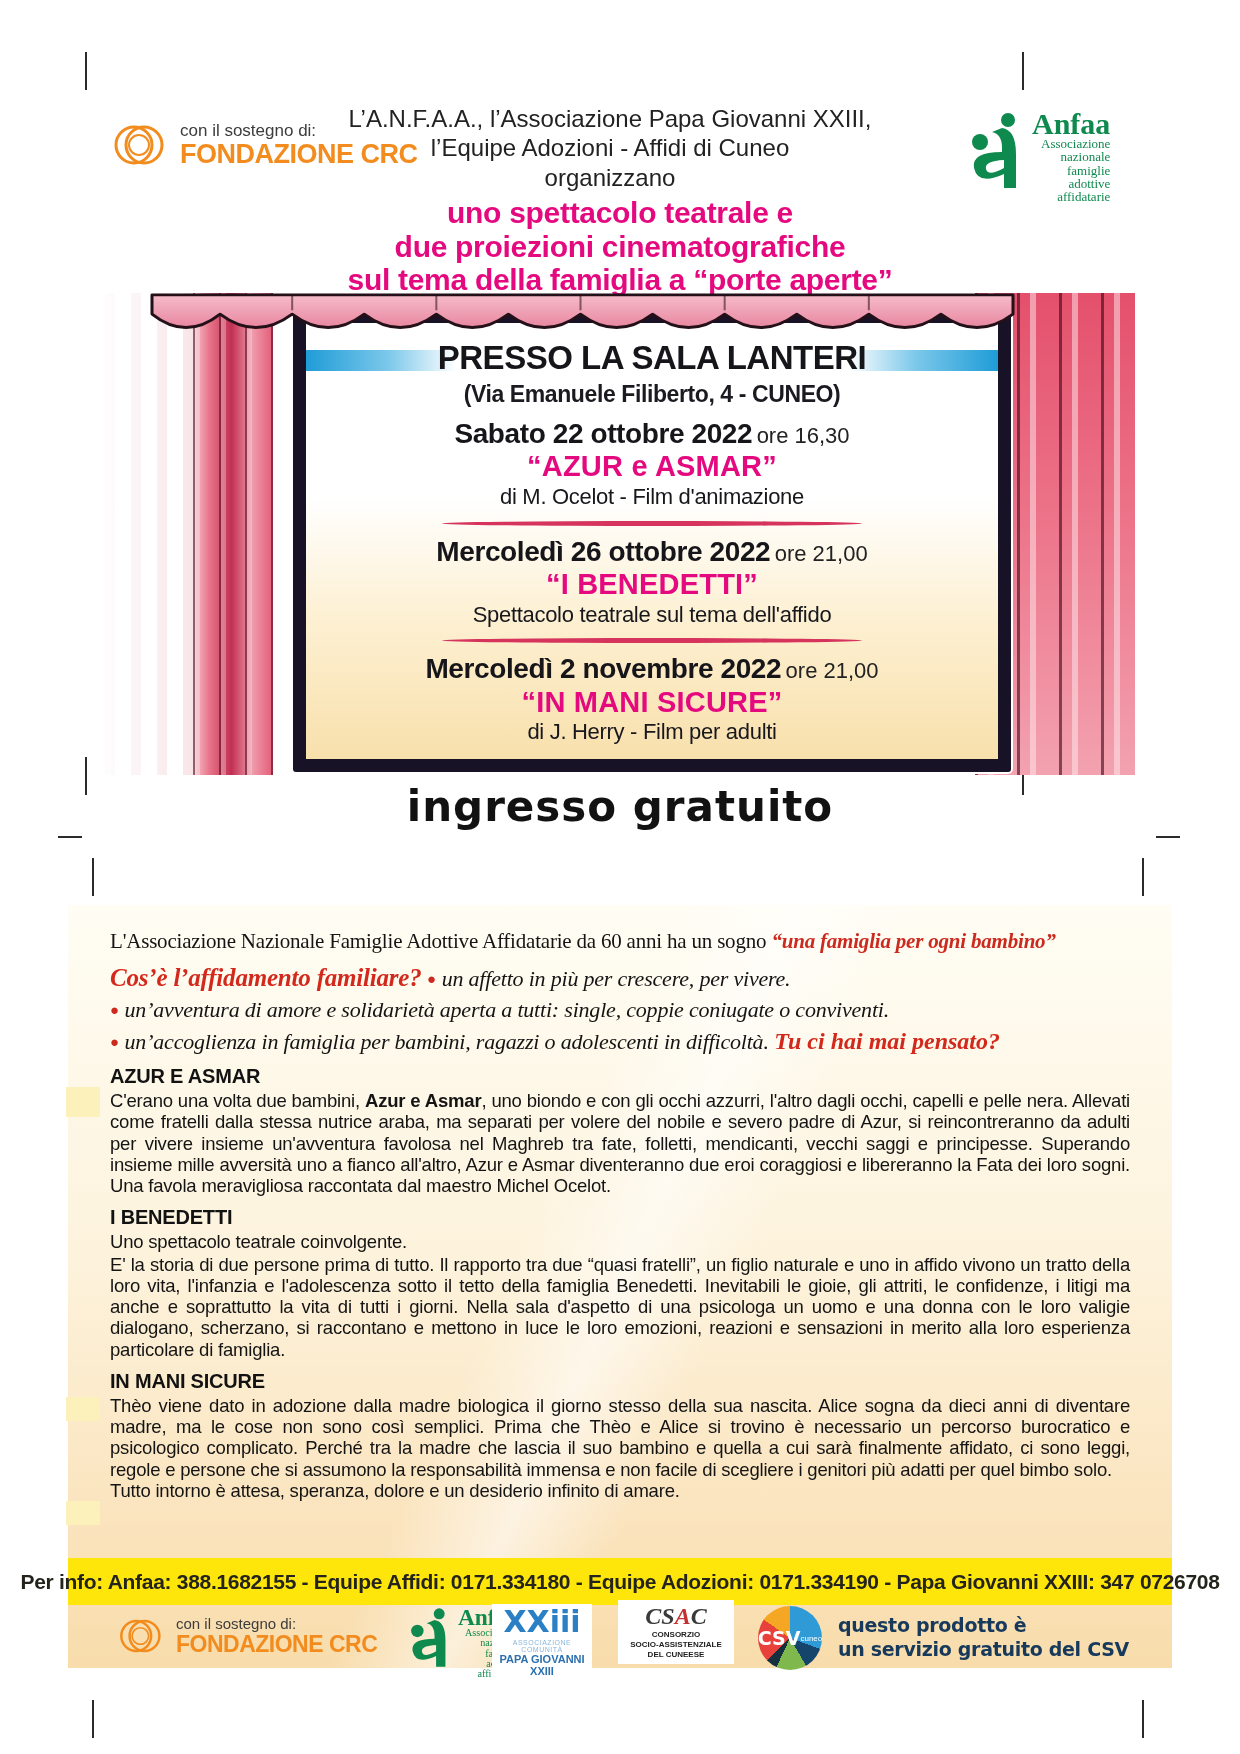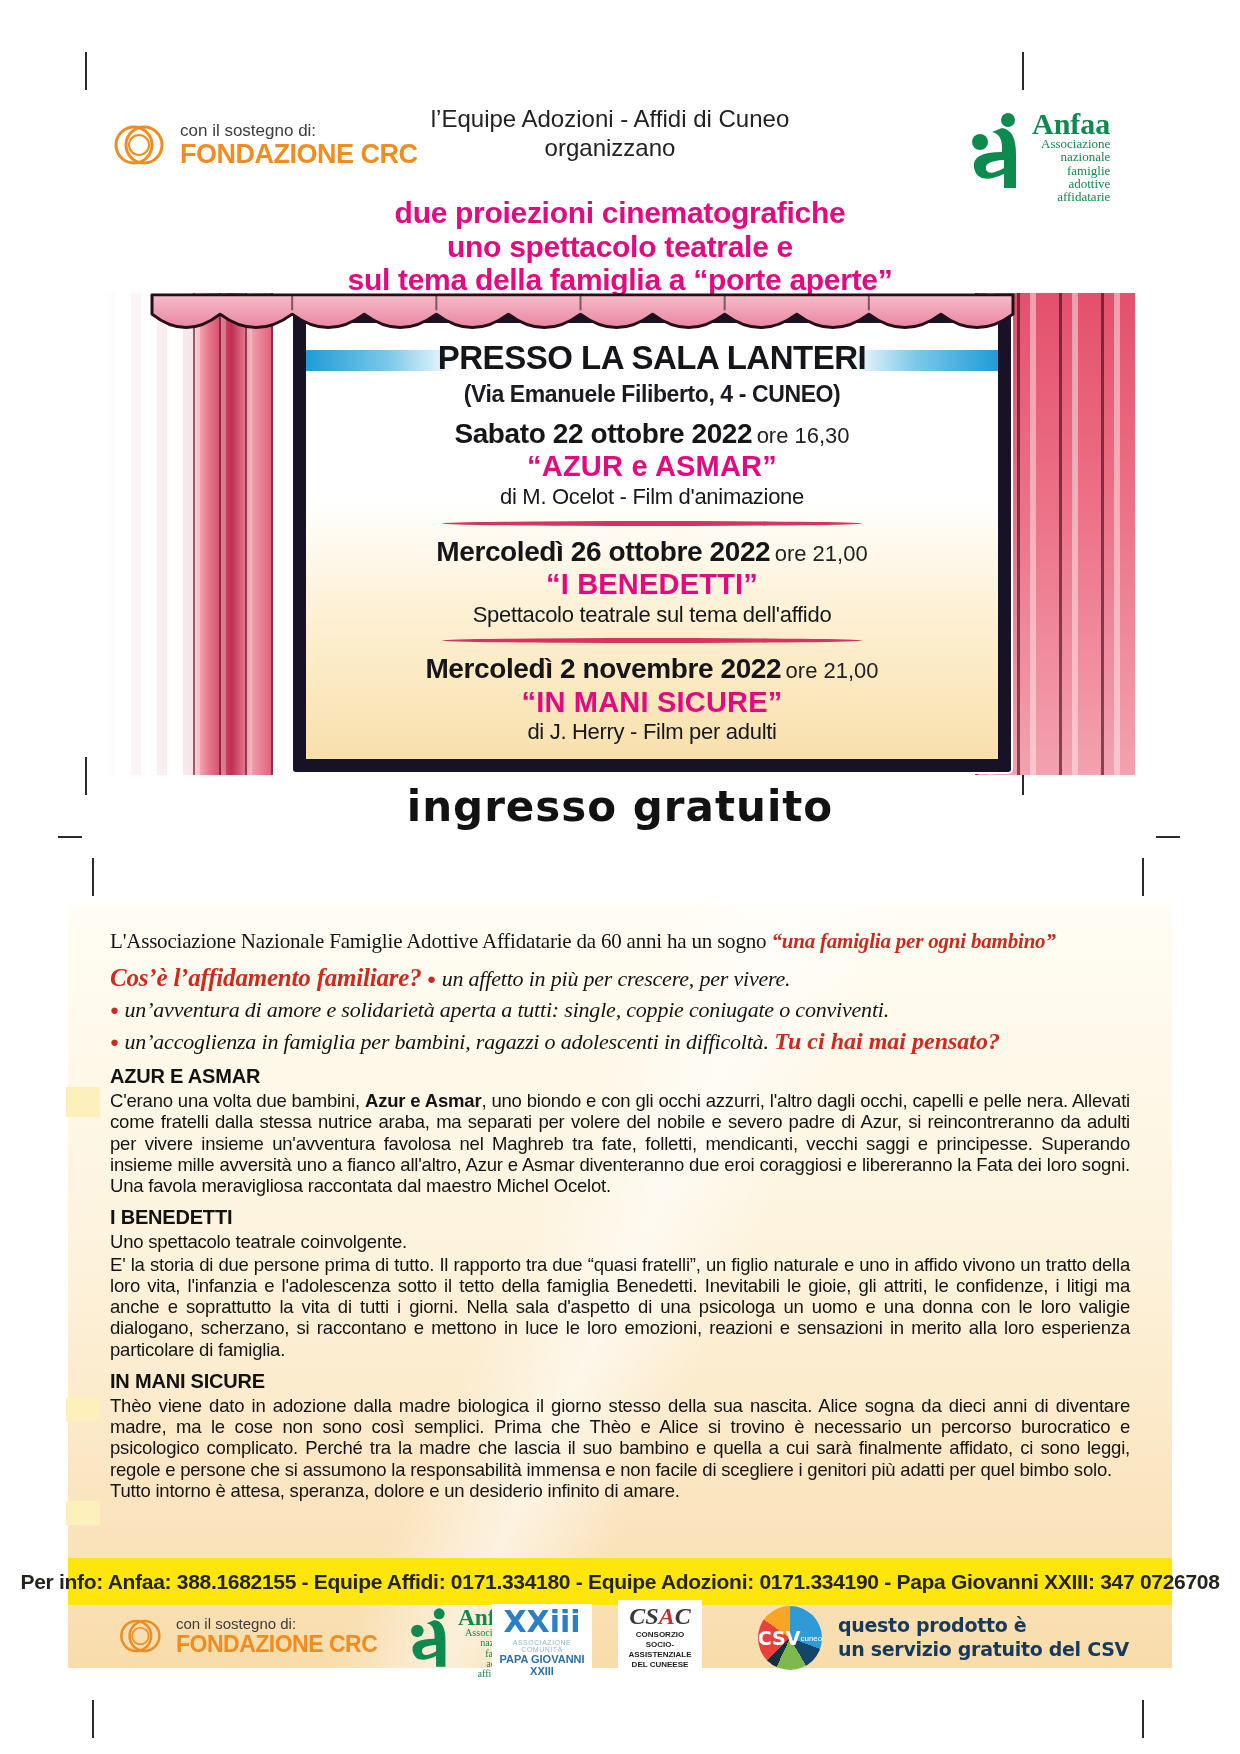"L’A.N.F.A.A., l’Associazione Papa" div { html: none -> <div>L’A.N.F.A.A., l’Associazione Papa Giovanni XXIII,</div> }
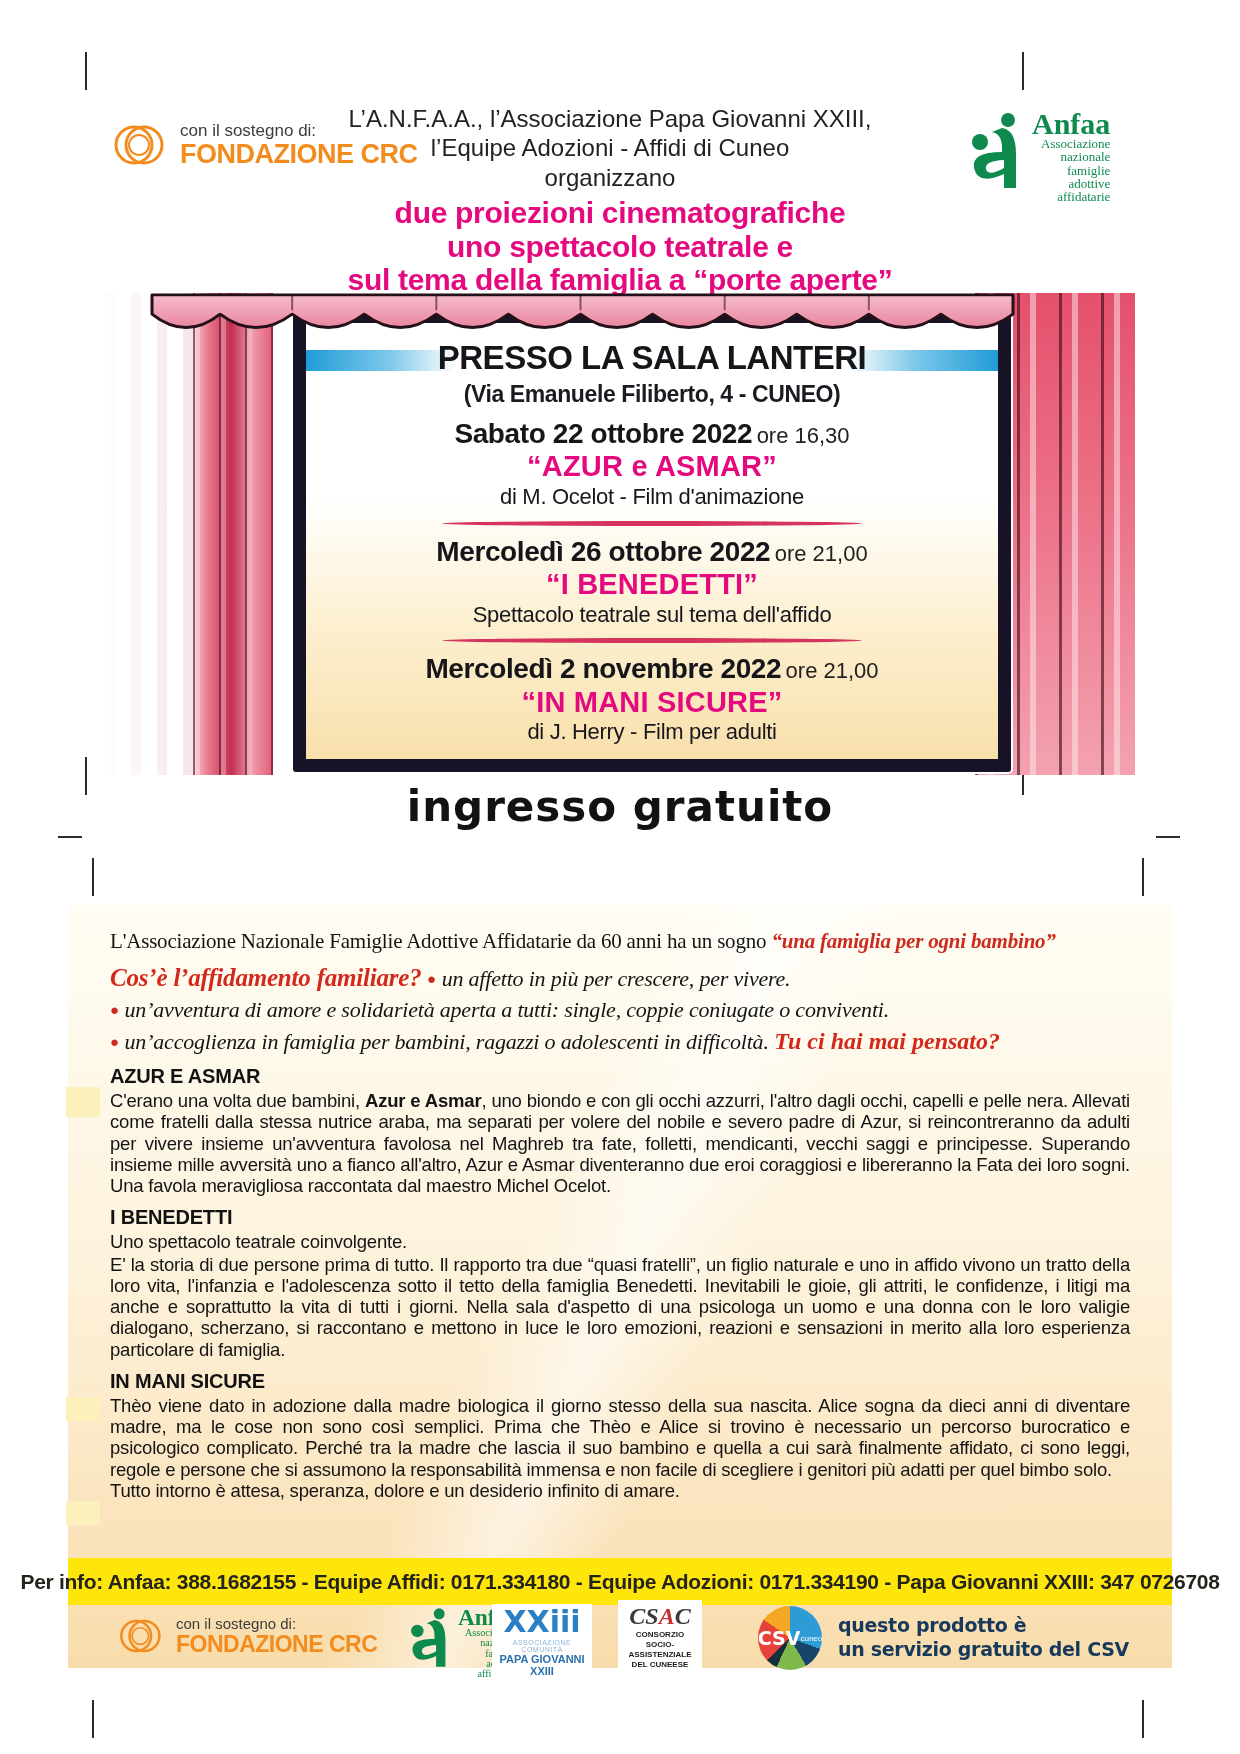"due proiezioni cinematografiche" div { order: before "uno spettacolo teatrale e" -> after "uno spettacolo teatrale e" }
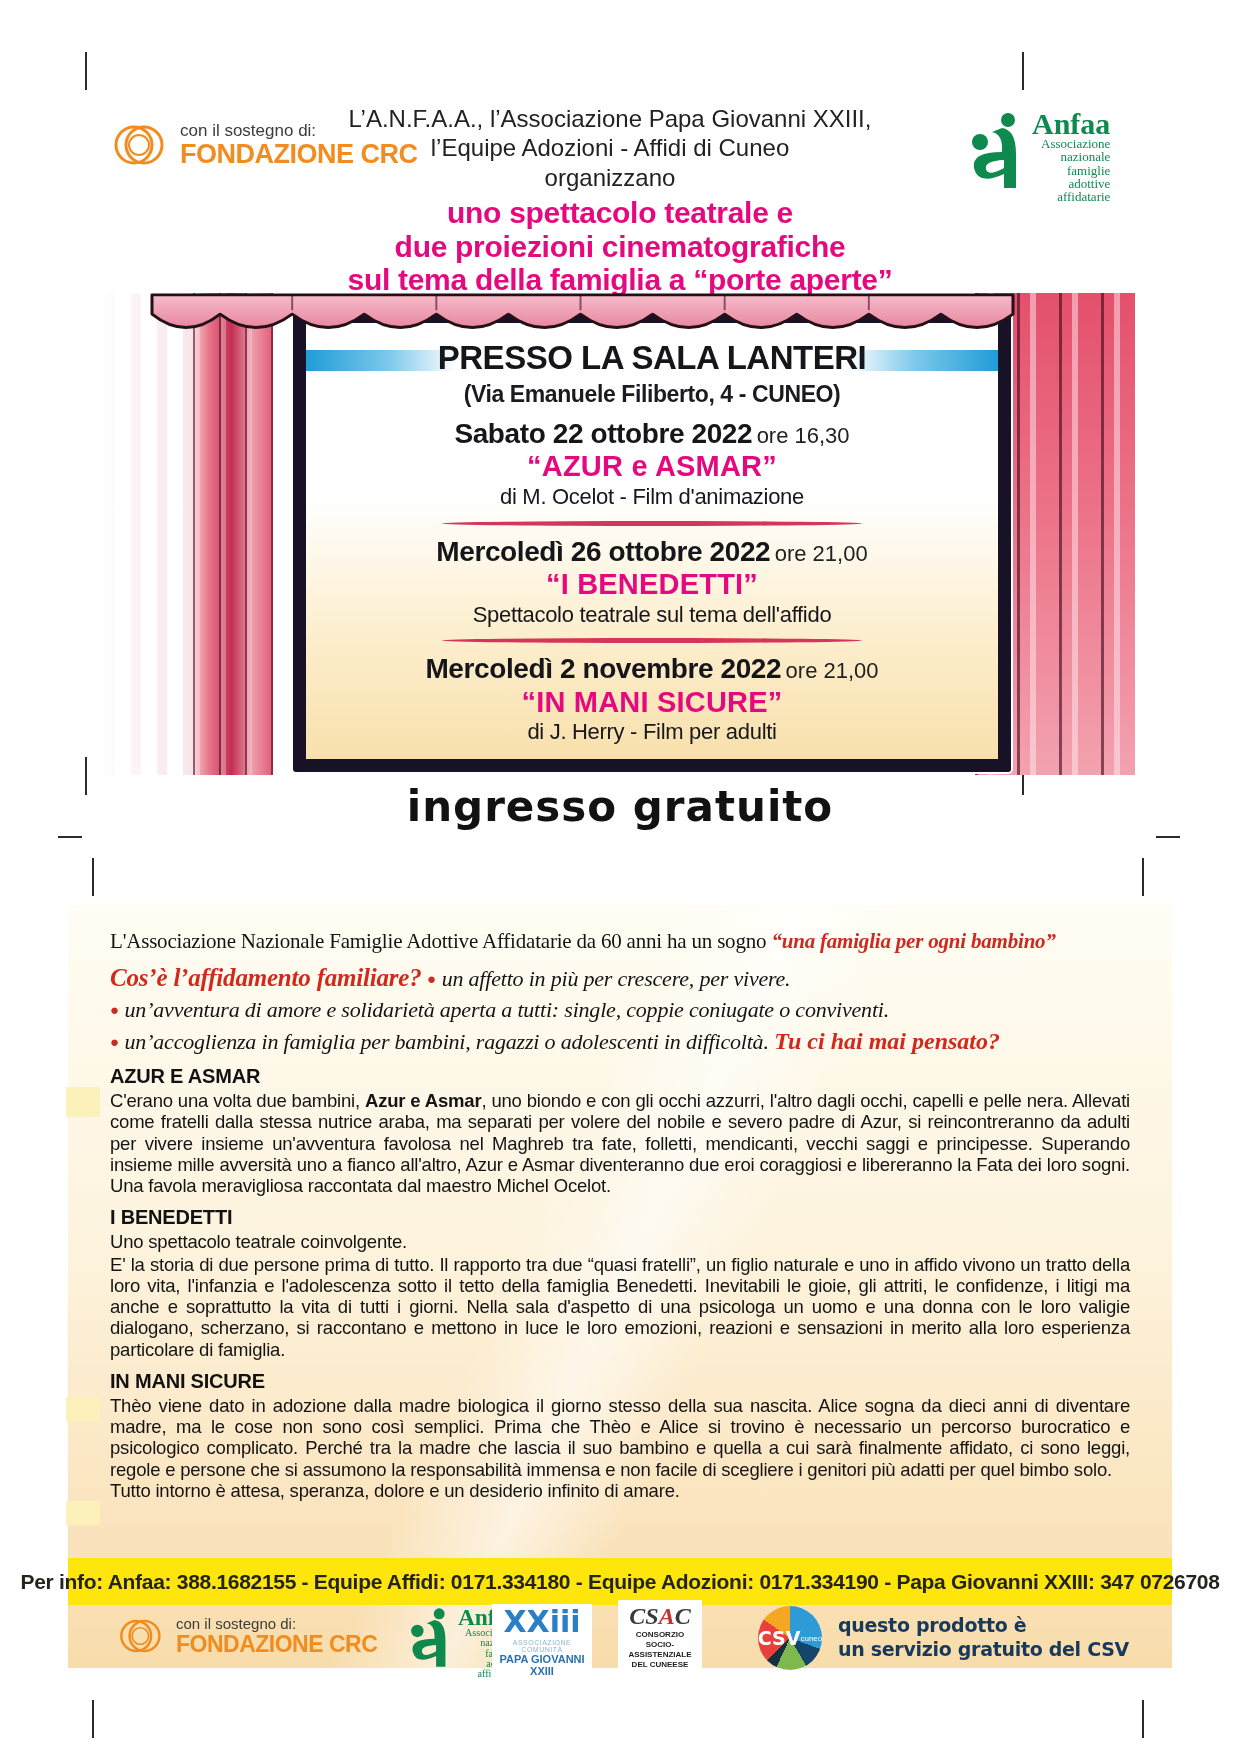"CSAC" .csac { width: 84px -> 116px }
